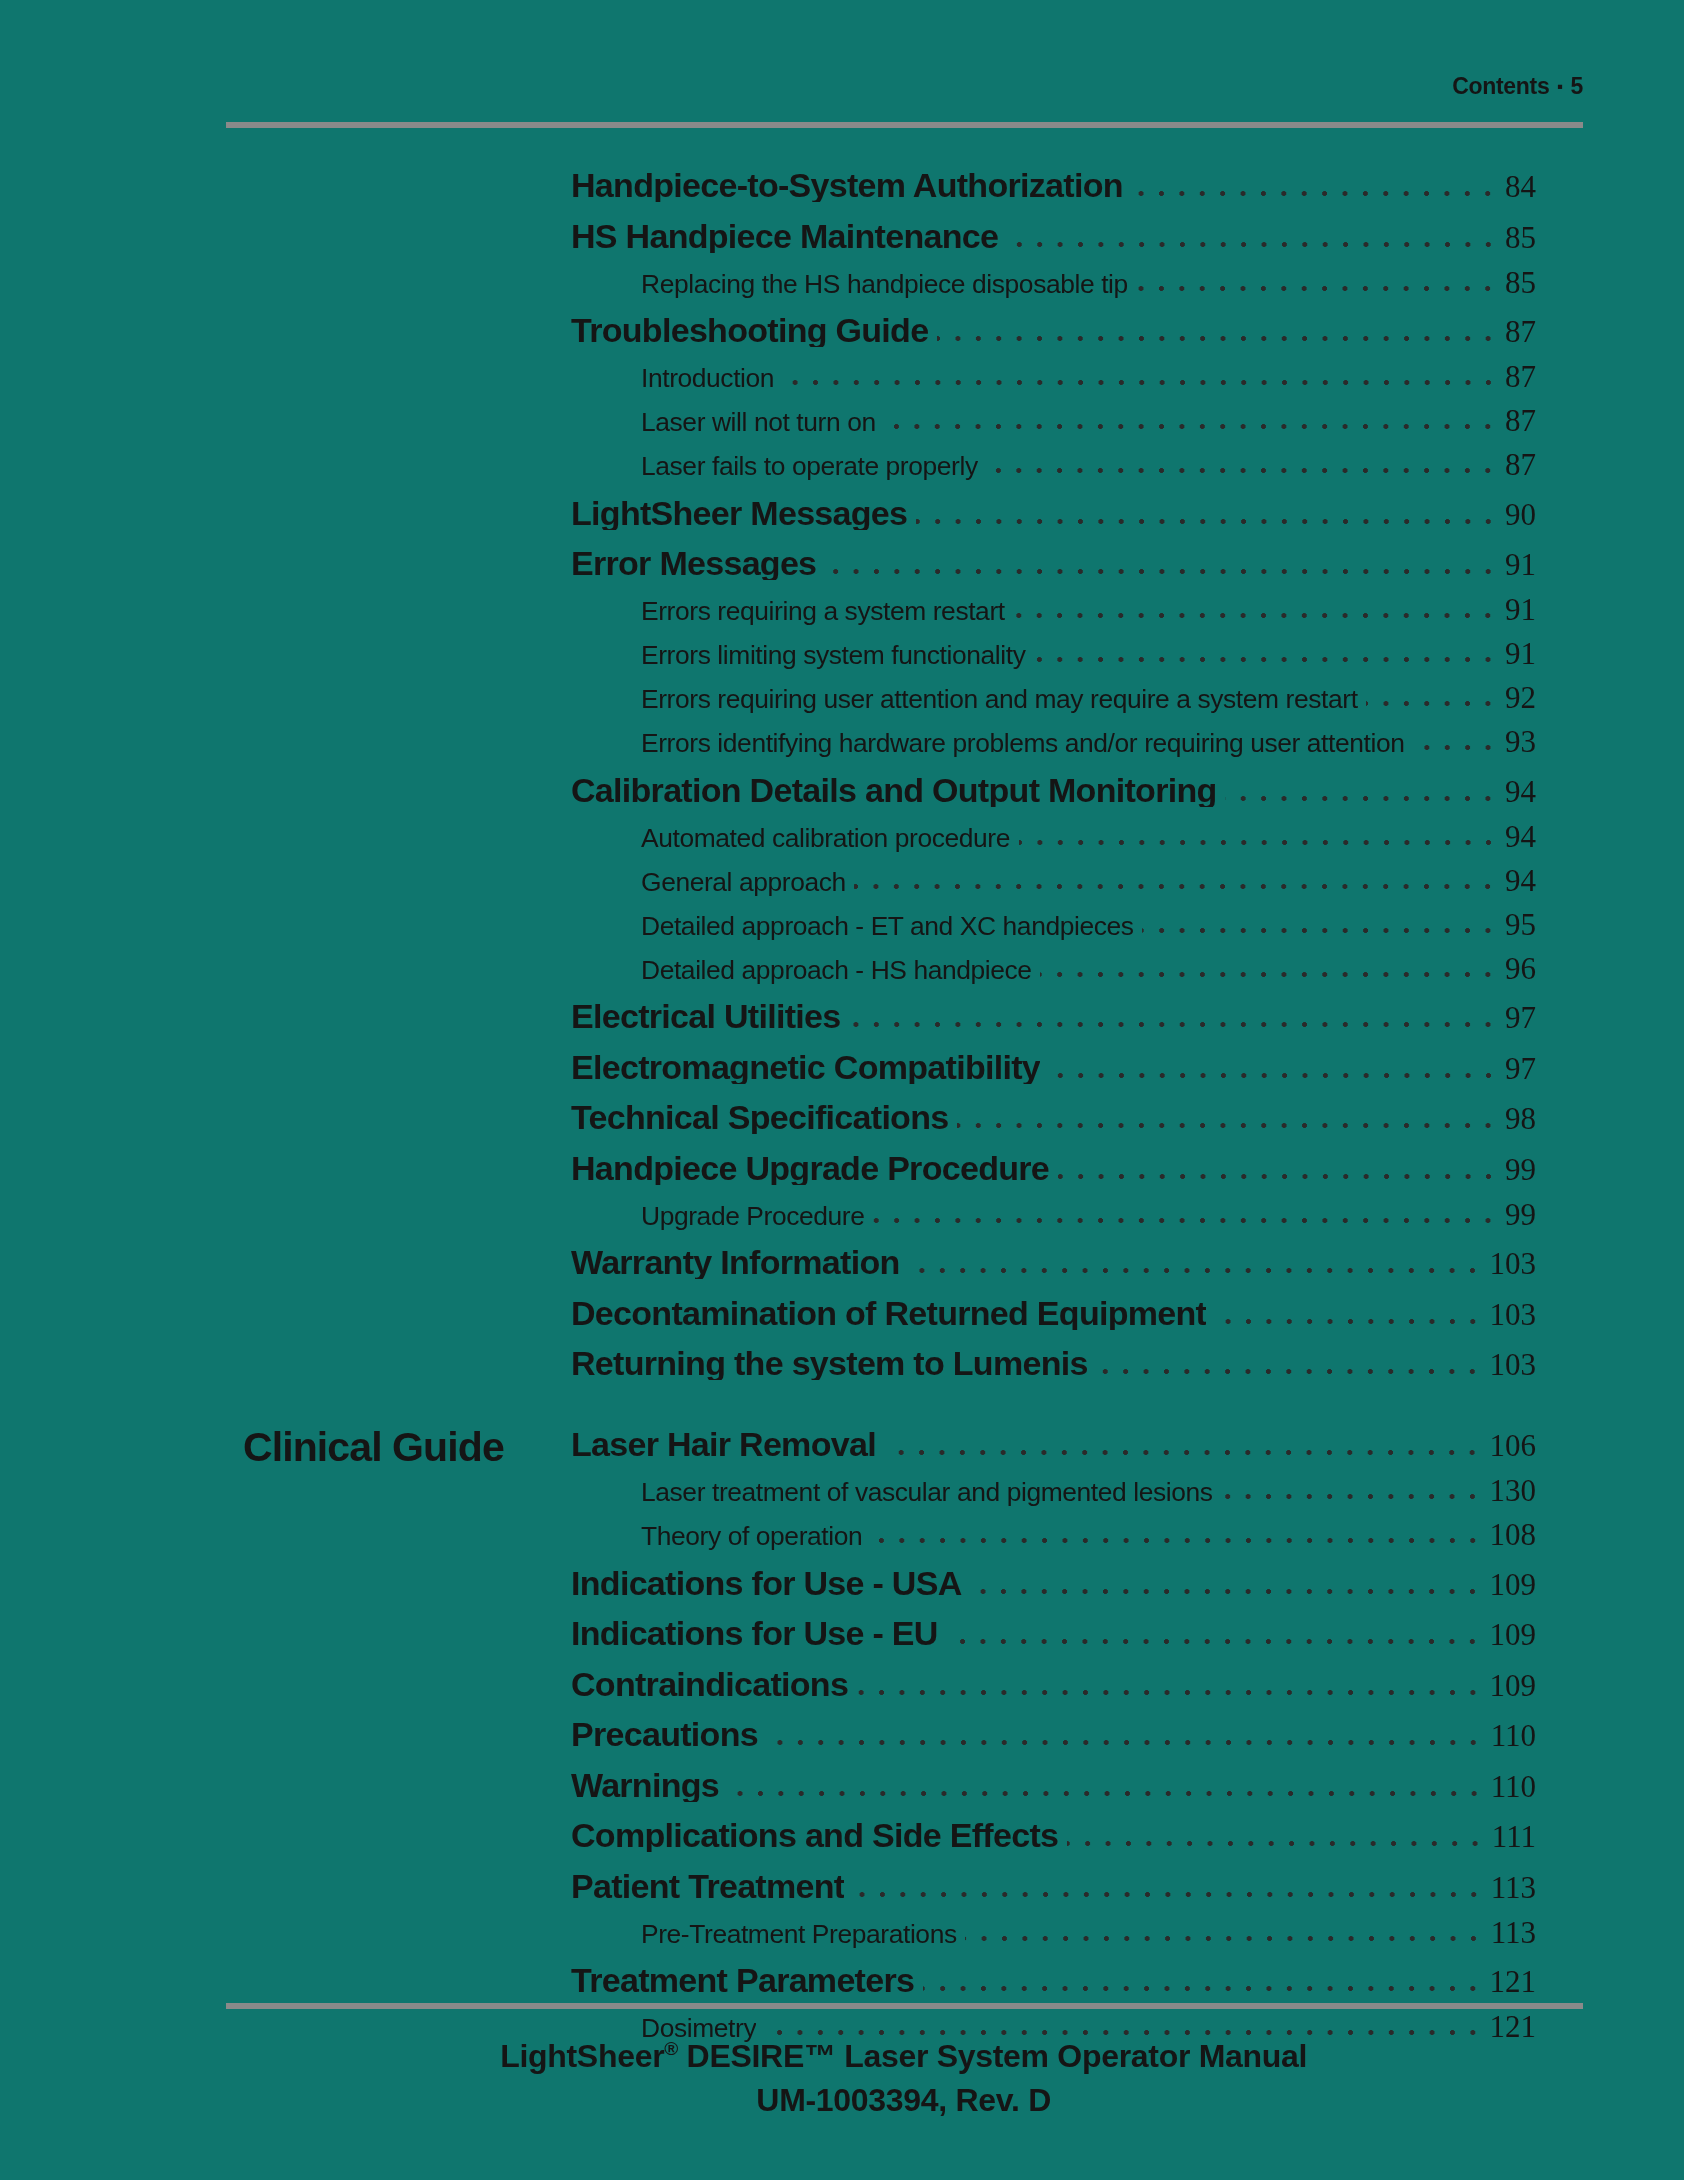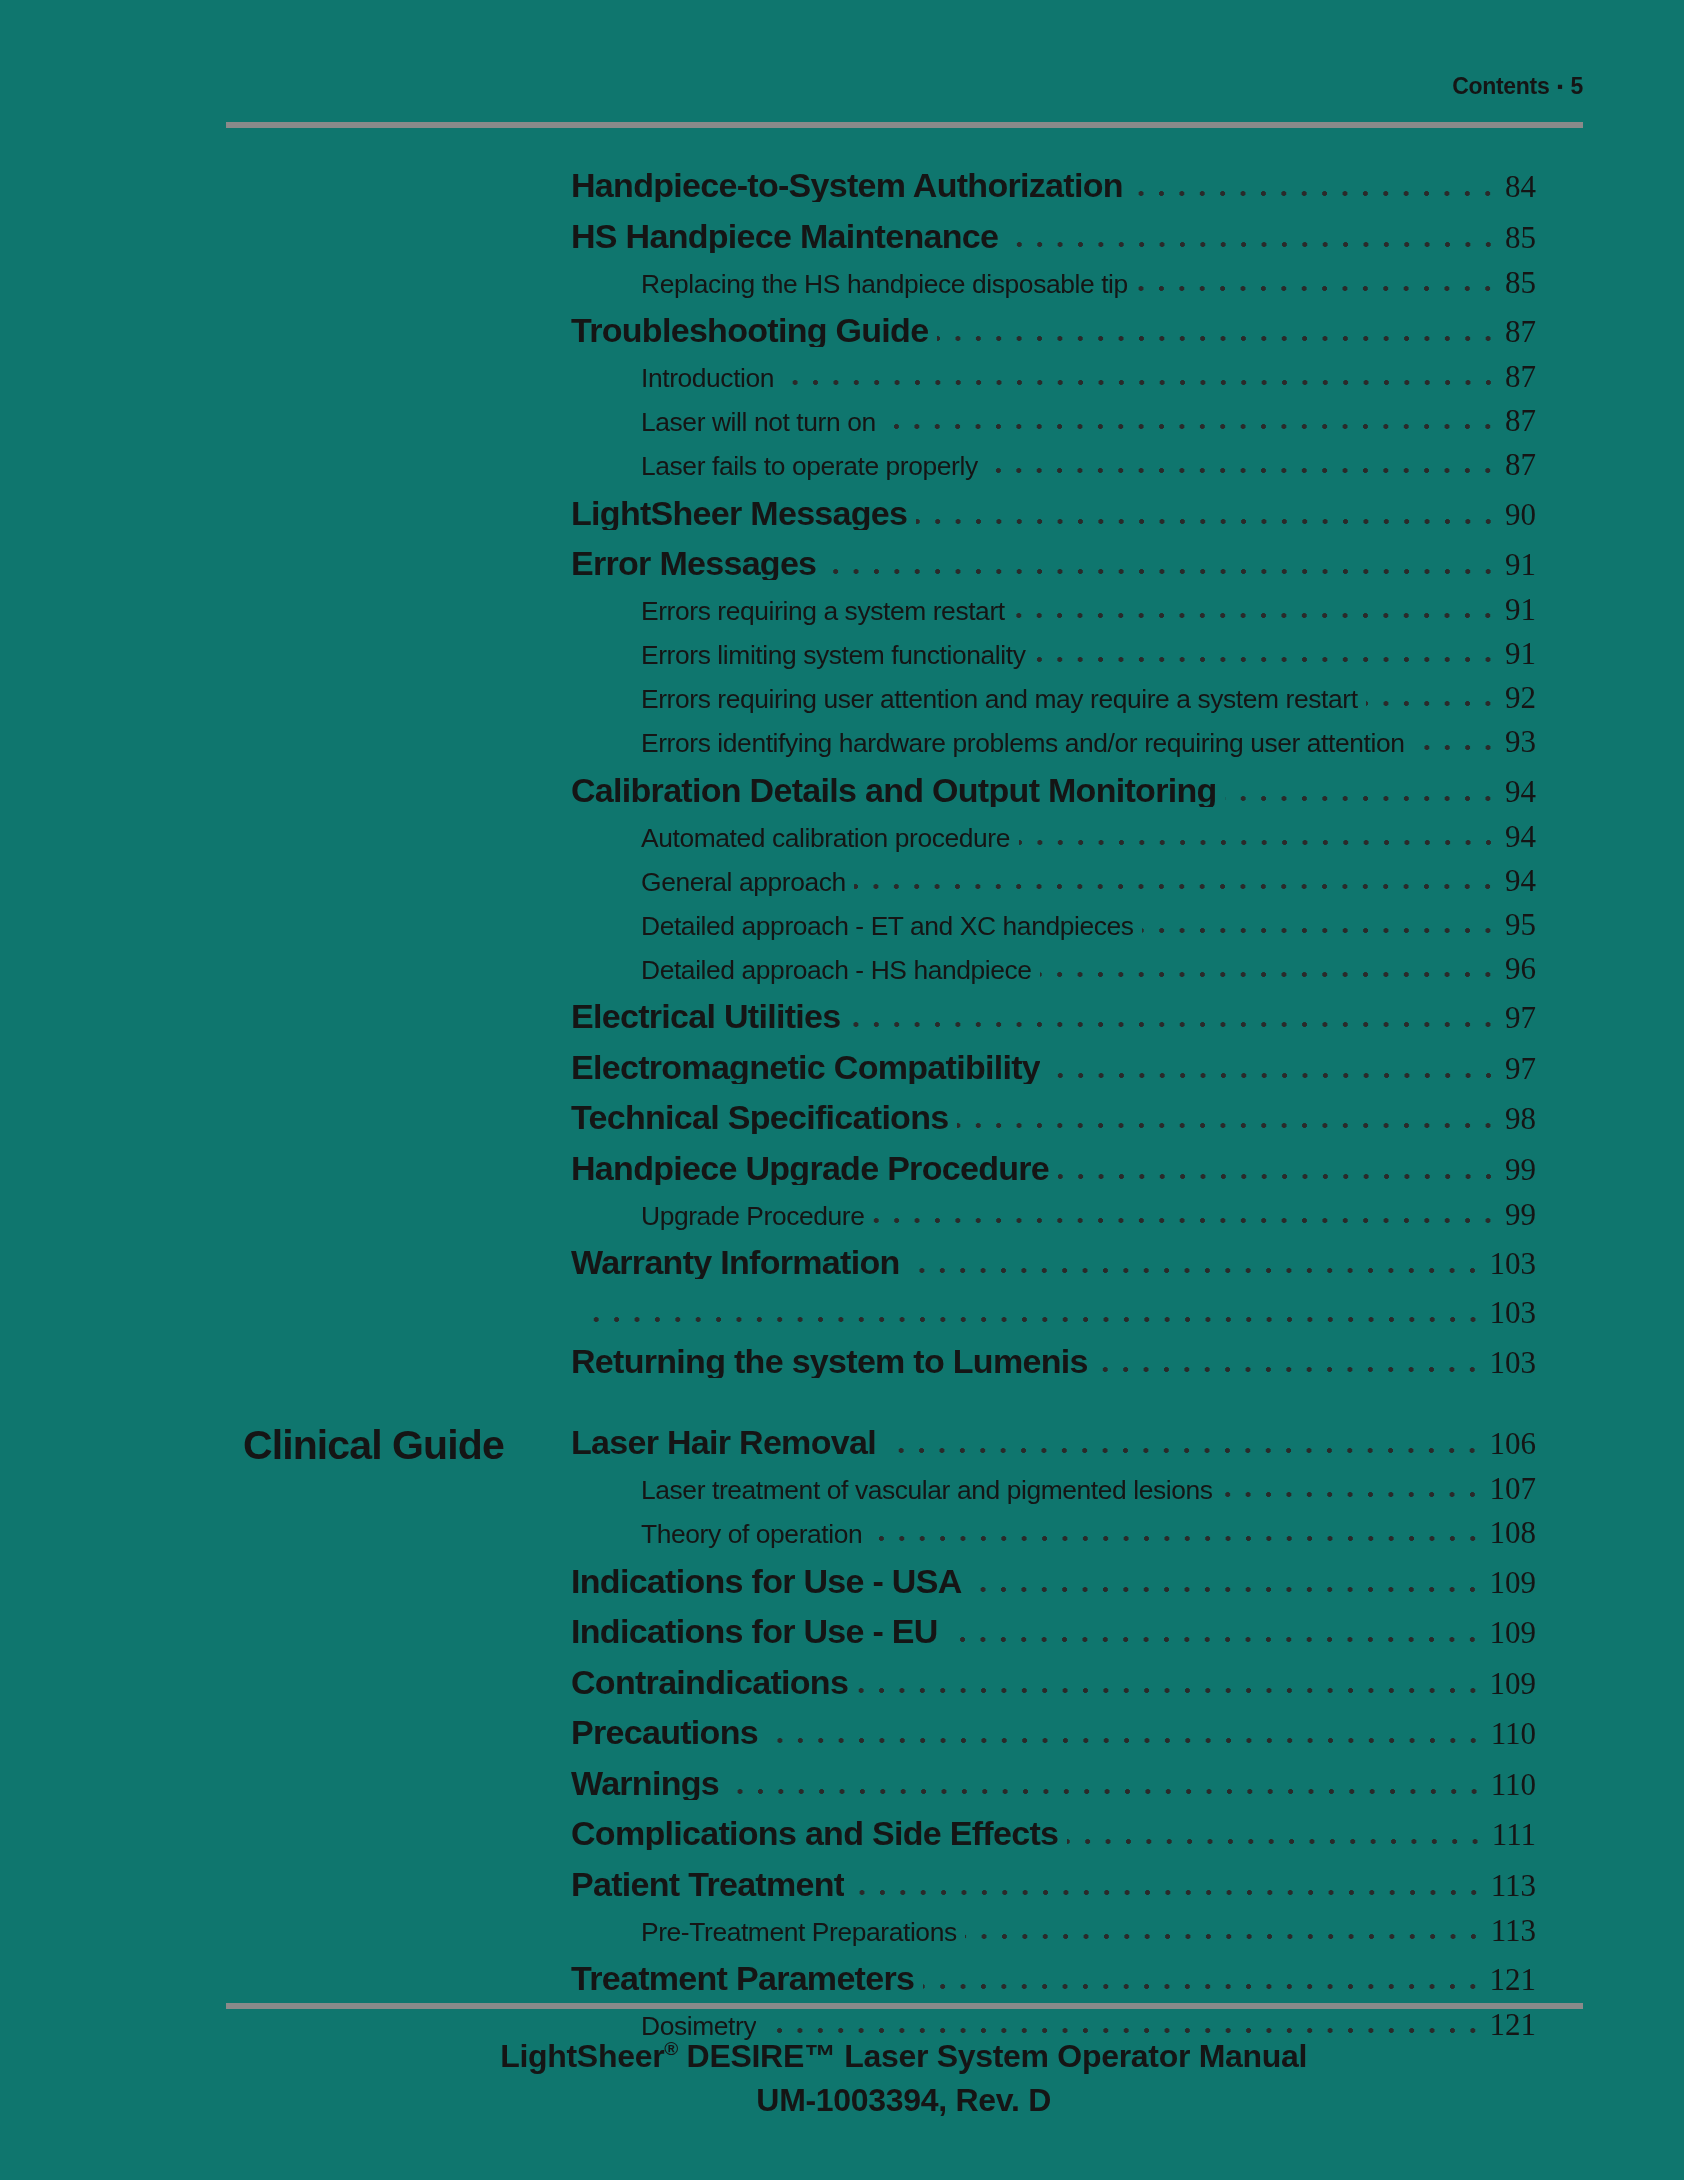"Decontamination of Returned Equipment" span.label { html: none -> <span>Decontamination of Returned Equipment</span> }
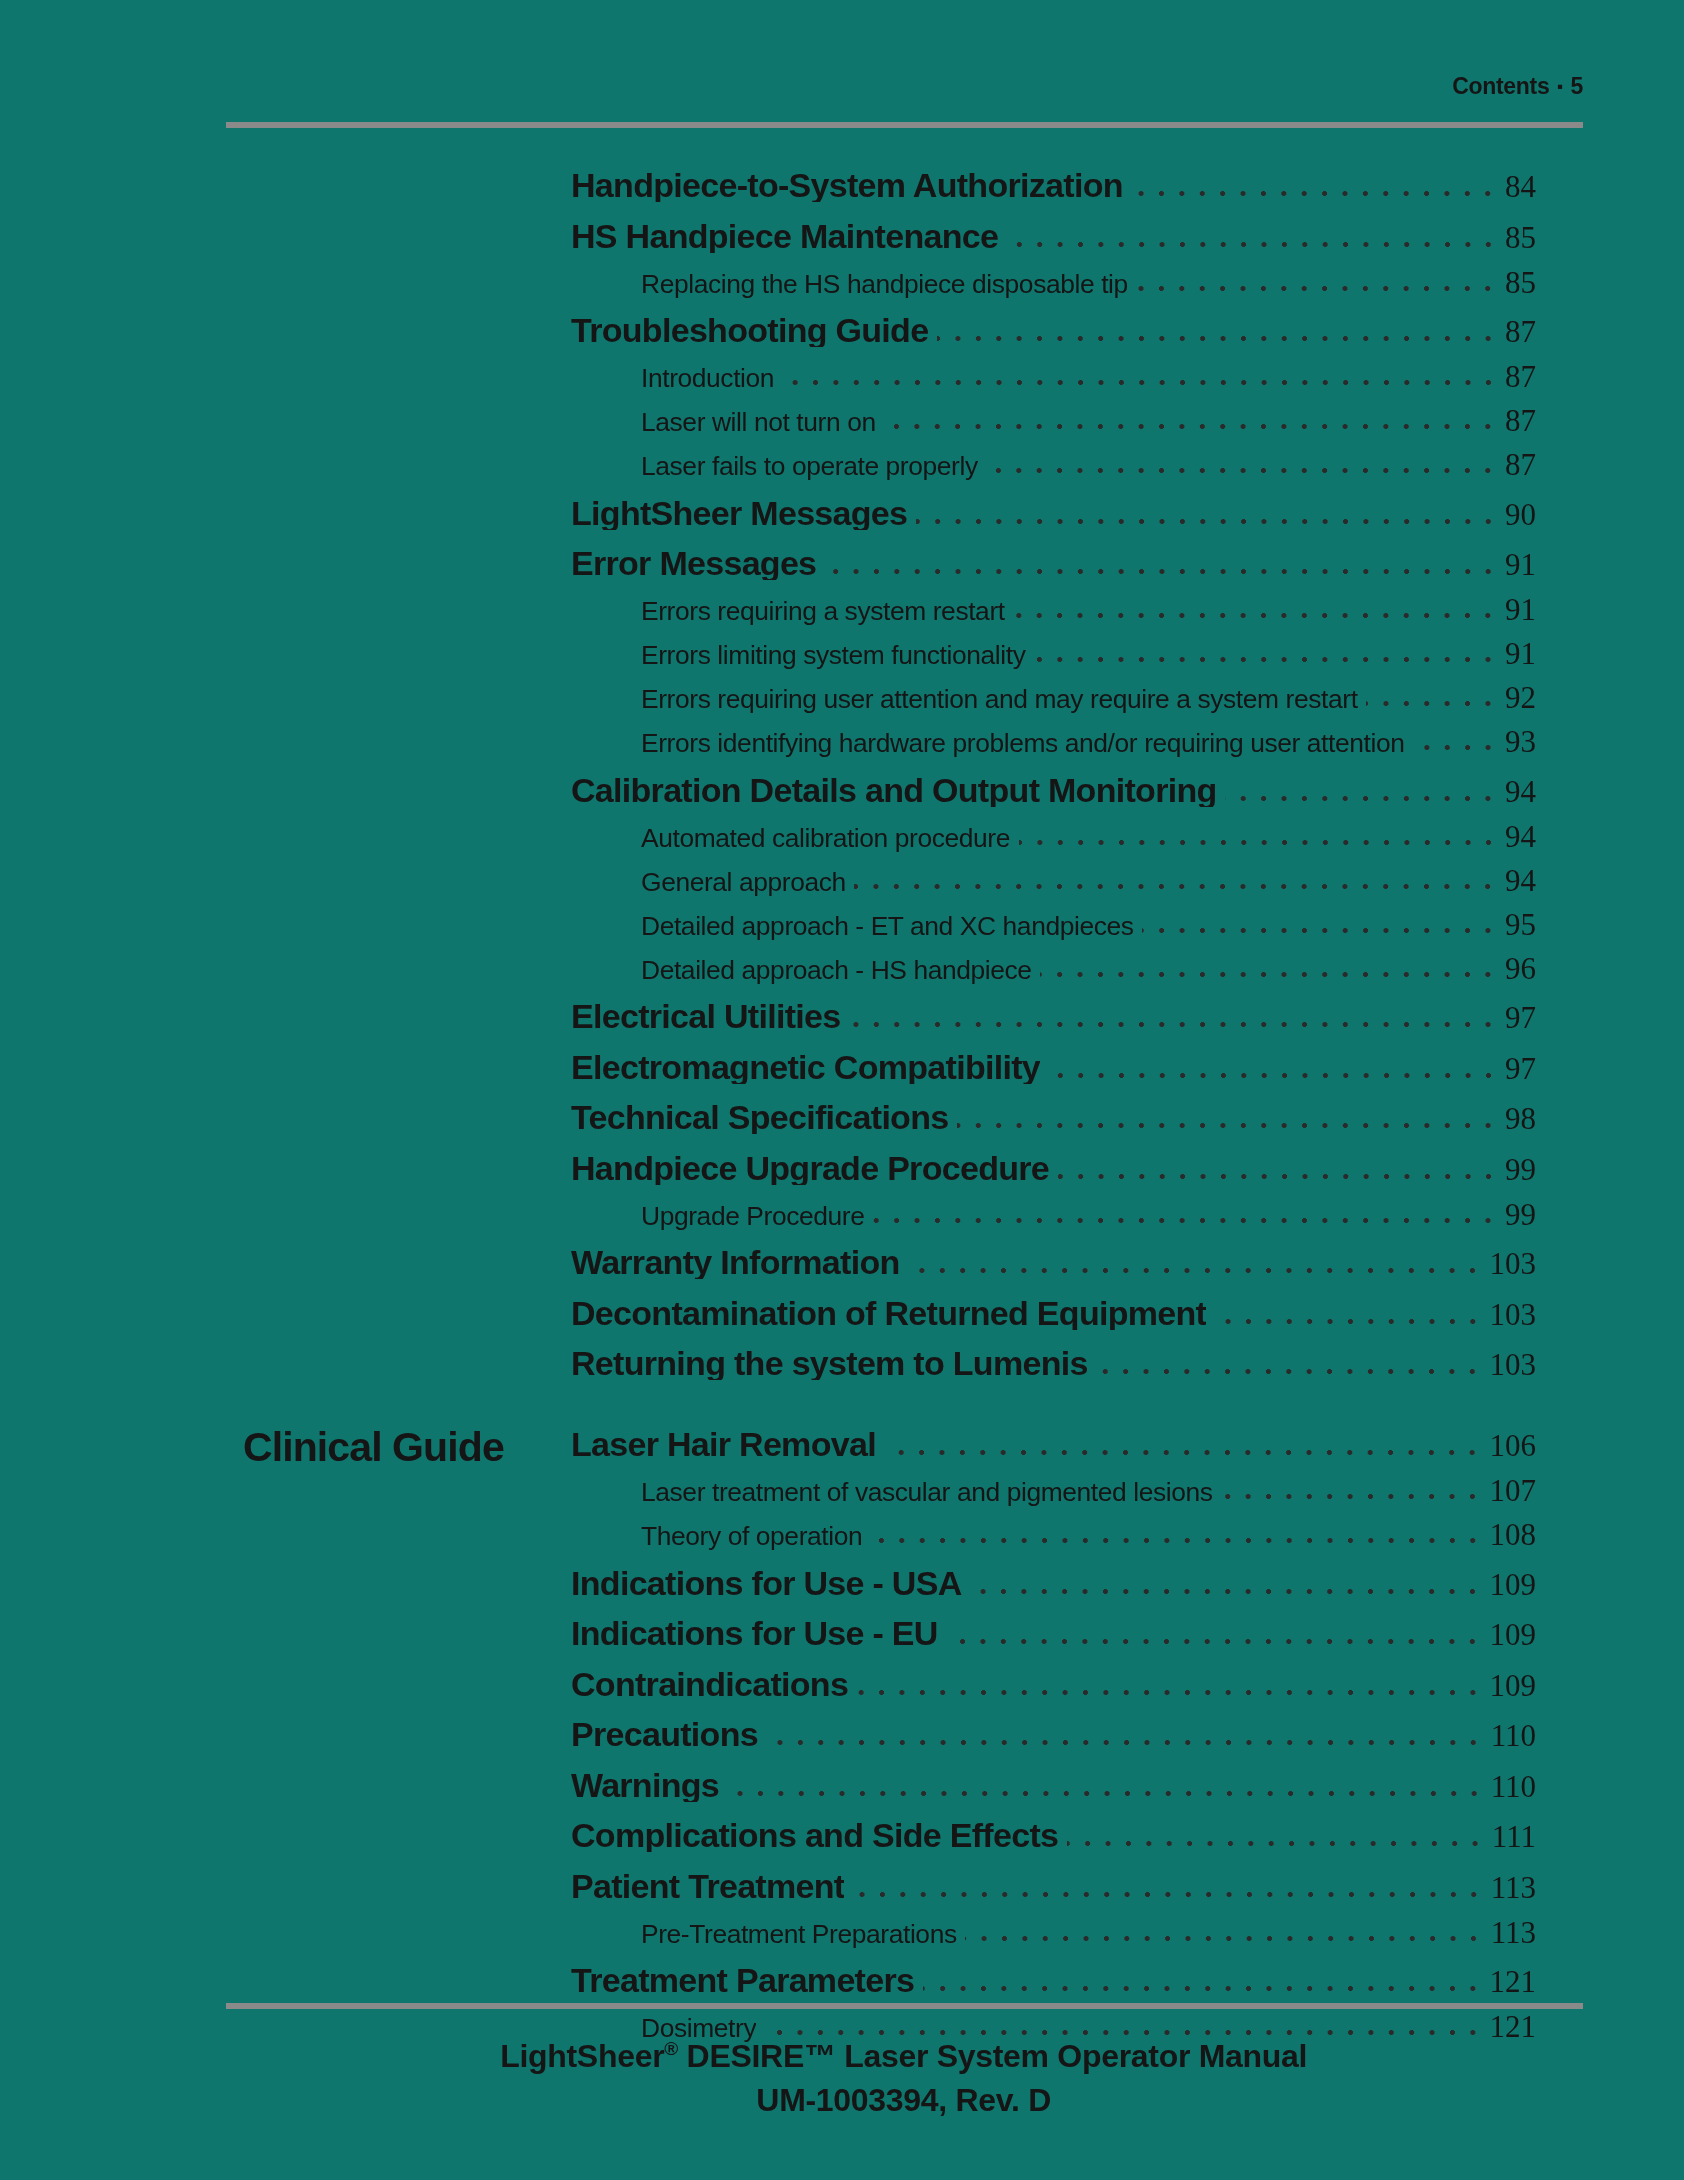"107" span.pagenum { text: 107 -> 130 }
